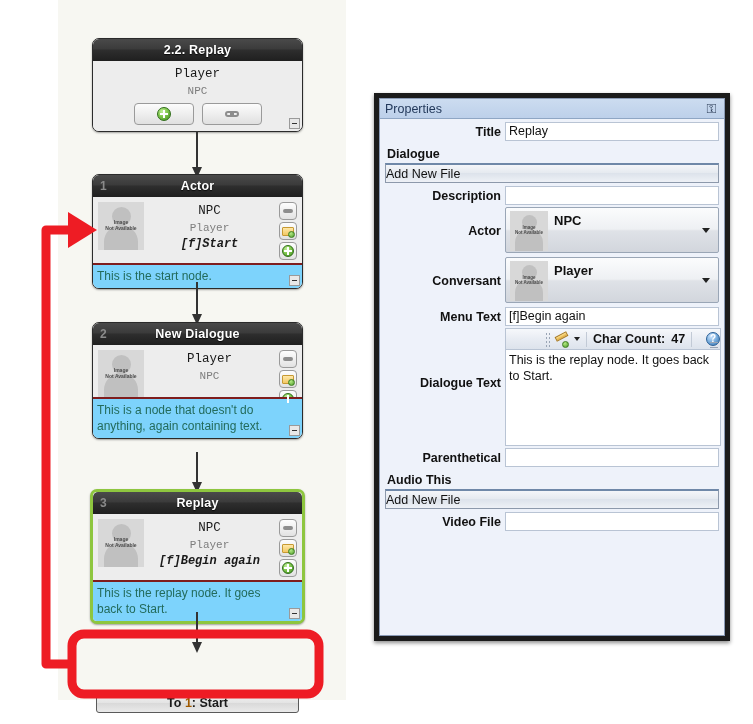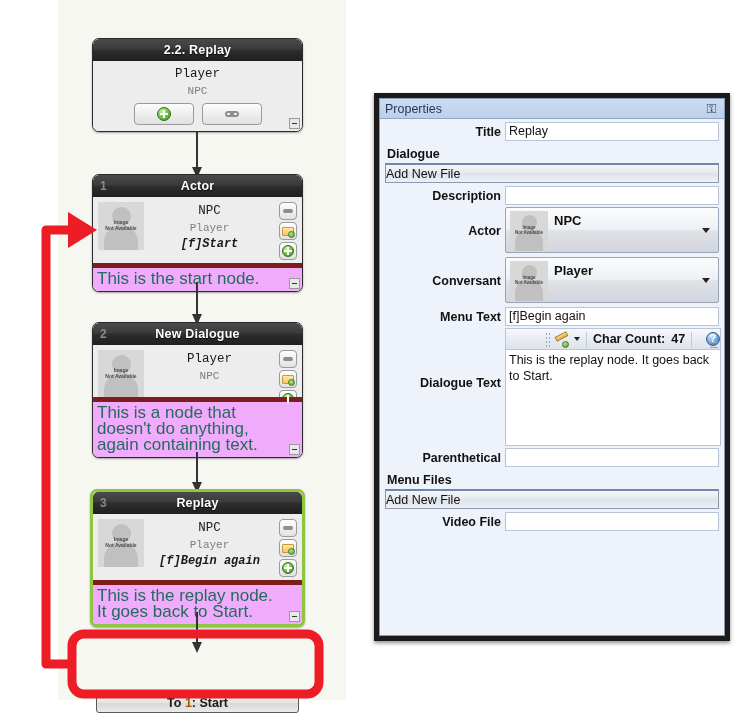"This is the start node." .node-text { background: #f0abfc -> #7dd3fc; border-top: 5px solid #7f1d1d -> 2px solid #7f1d1d; font-size: 17px -> 12px }
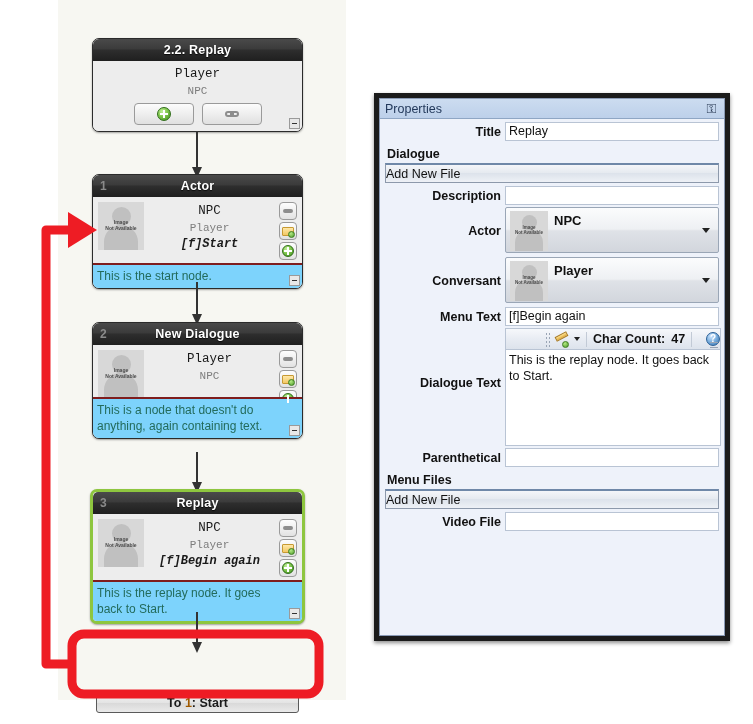"Menu Files" div.section-head { text: Menu Files -> Audio This }
